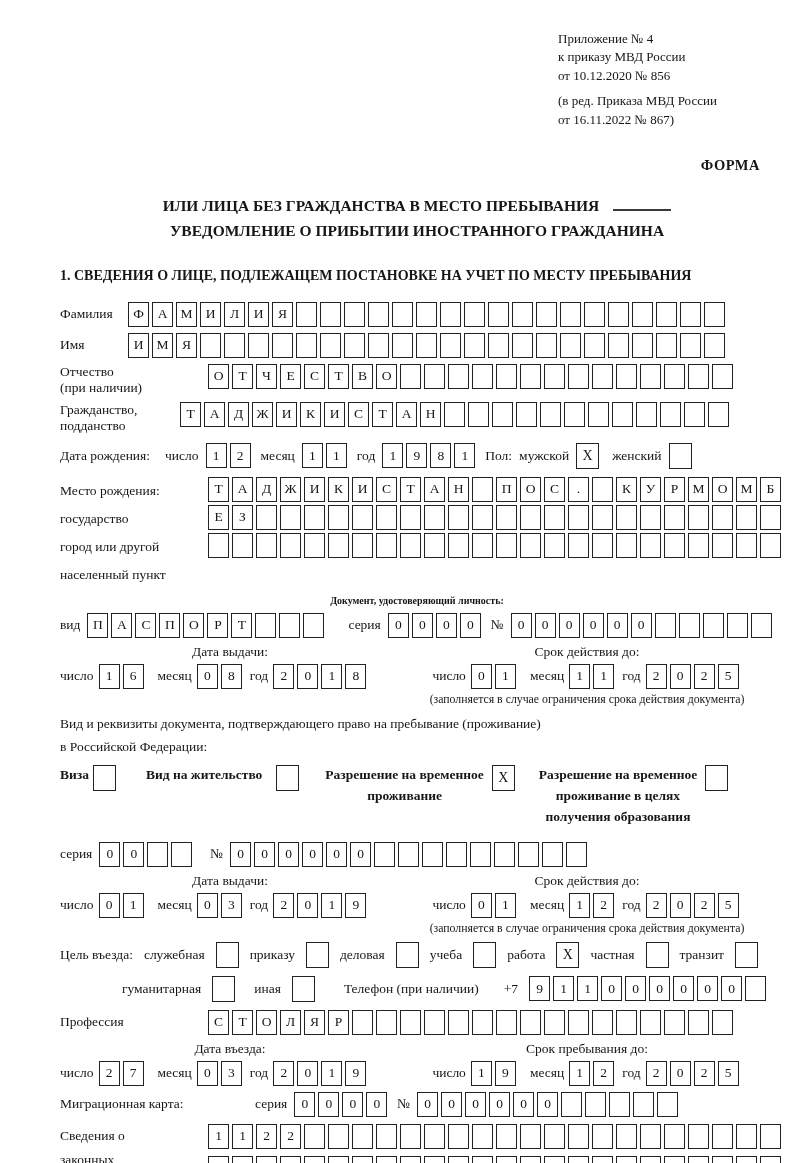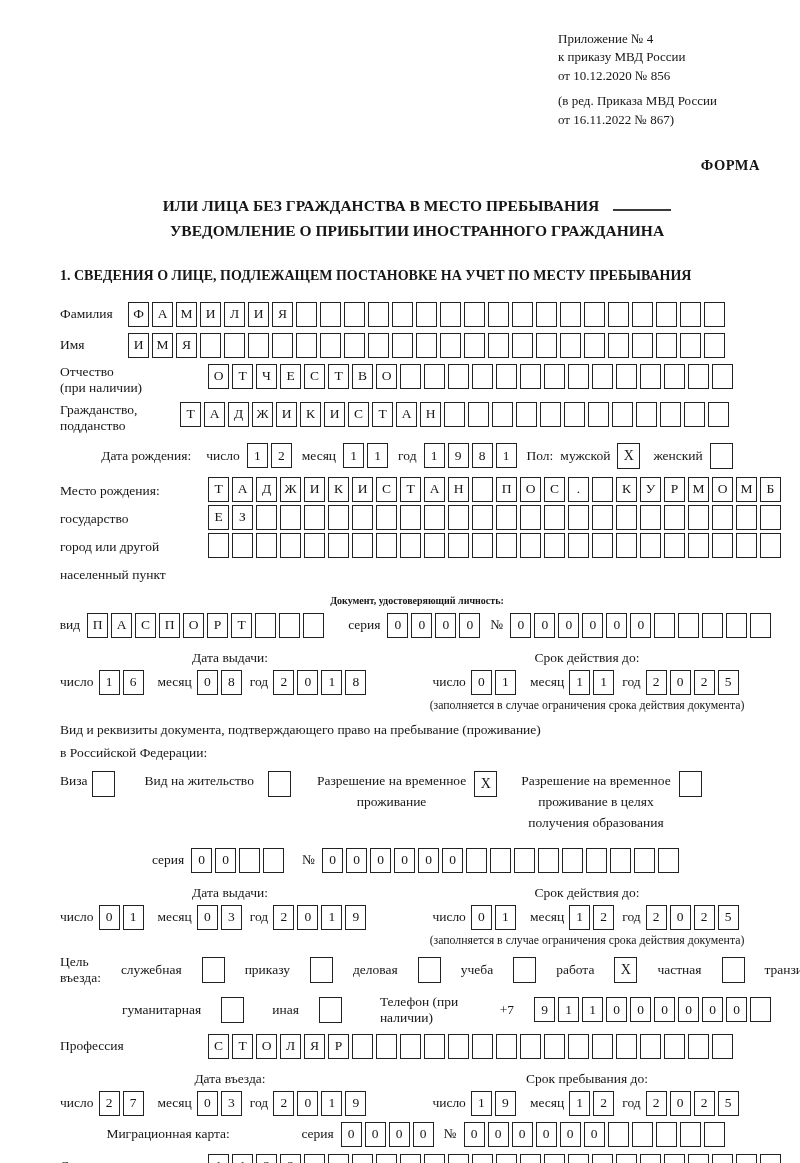"Дата рождения:" .inline { justify-content: center -> none }
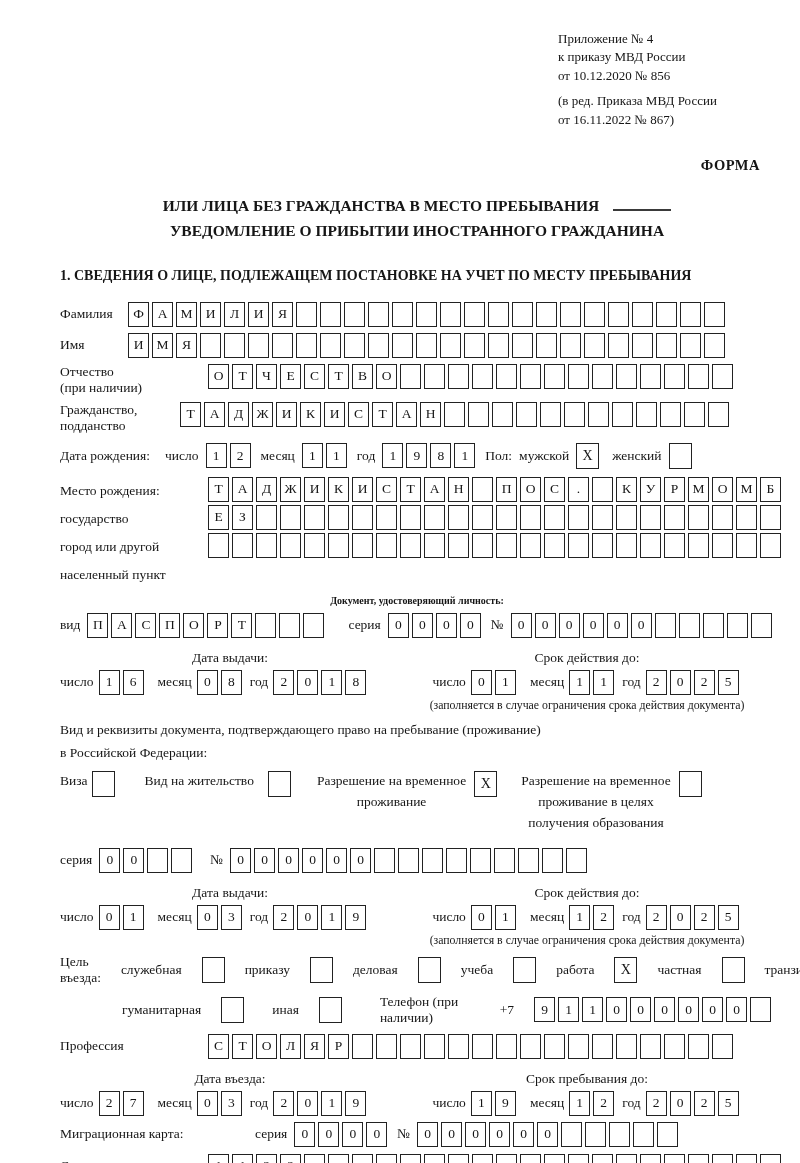"Дата выдачи:" .dblock { margin-top: 12px -> 6px }
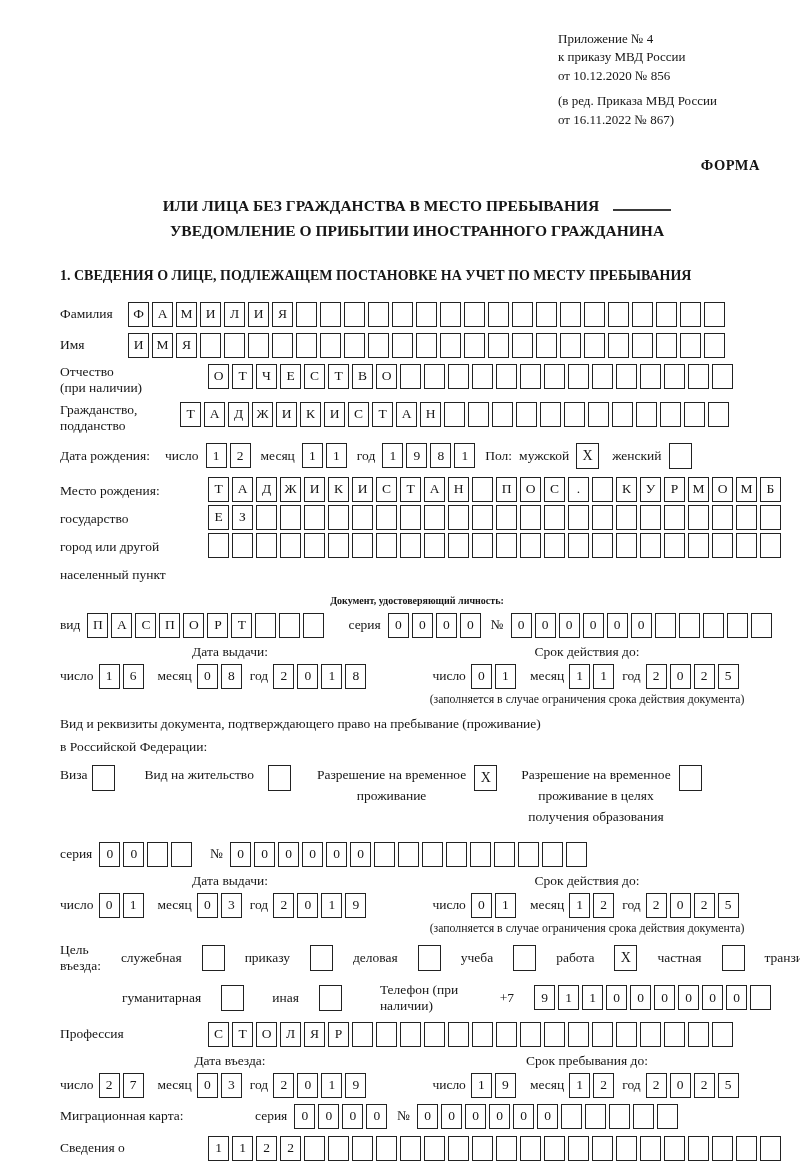"Виза" .opt .txt { font-weight: none -> bold }
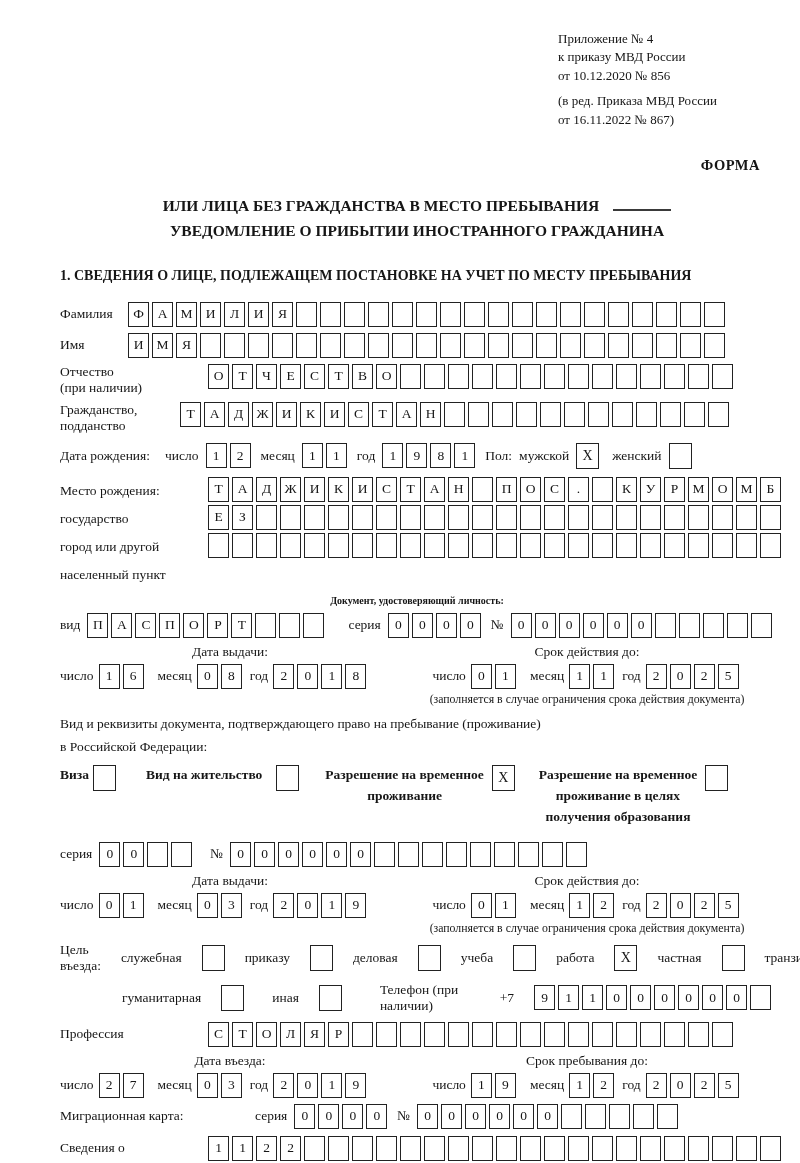"Цель въезда:" .prow { gap: 20px -> 11px }
